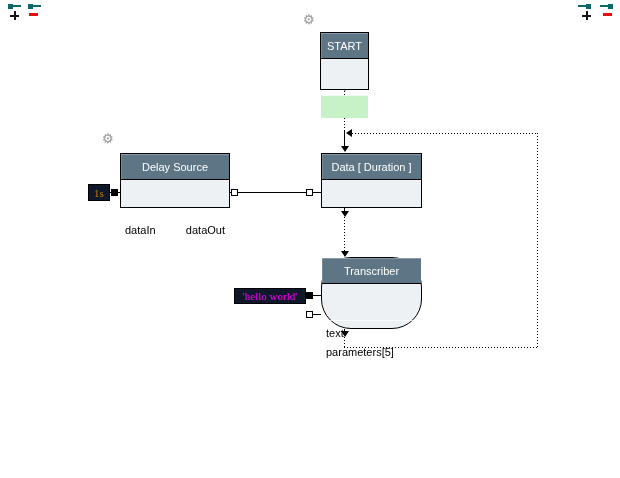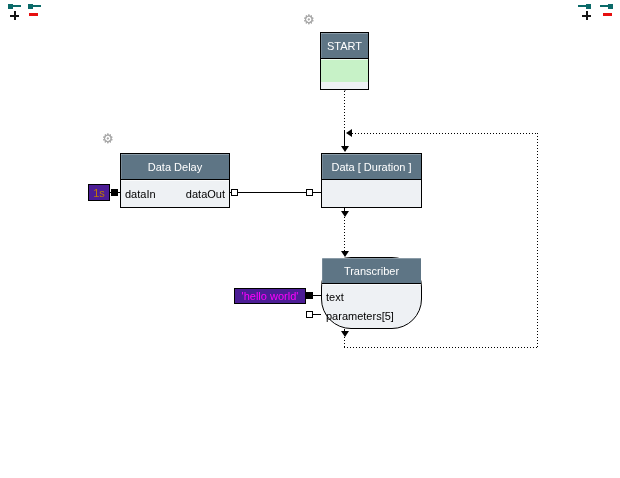"Data Delay" div.node-header { text: Data Delay -> Delay Source }
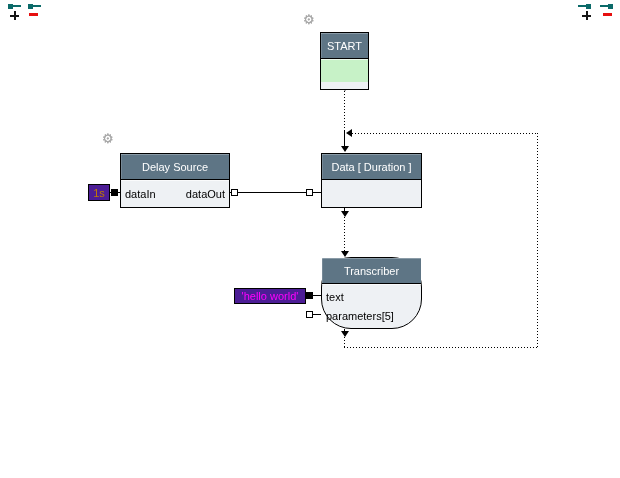"1s" .value-box { background: #4c1d95 -> #0f172a; font-family: none -> Liberation Serif, serif }
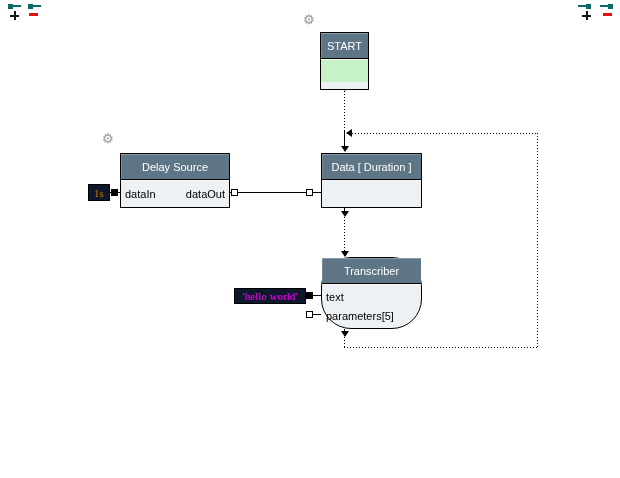"dataIn" .node-body { margin-top: none -> 36px }
